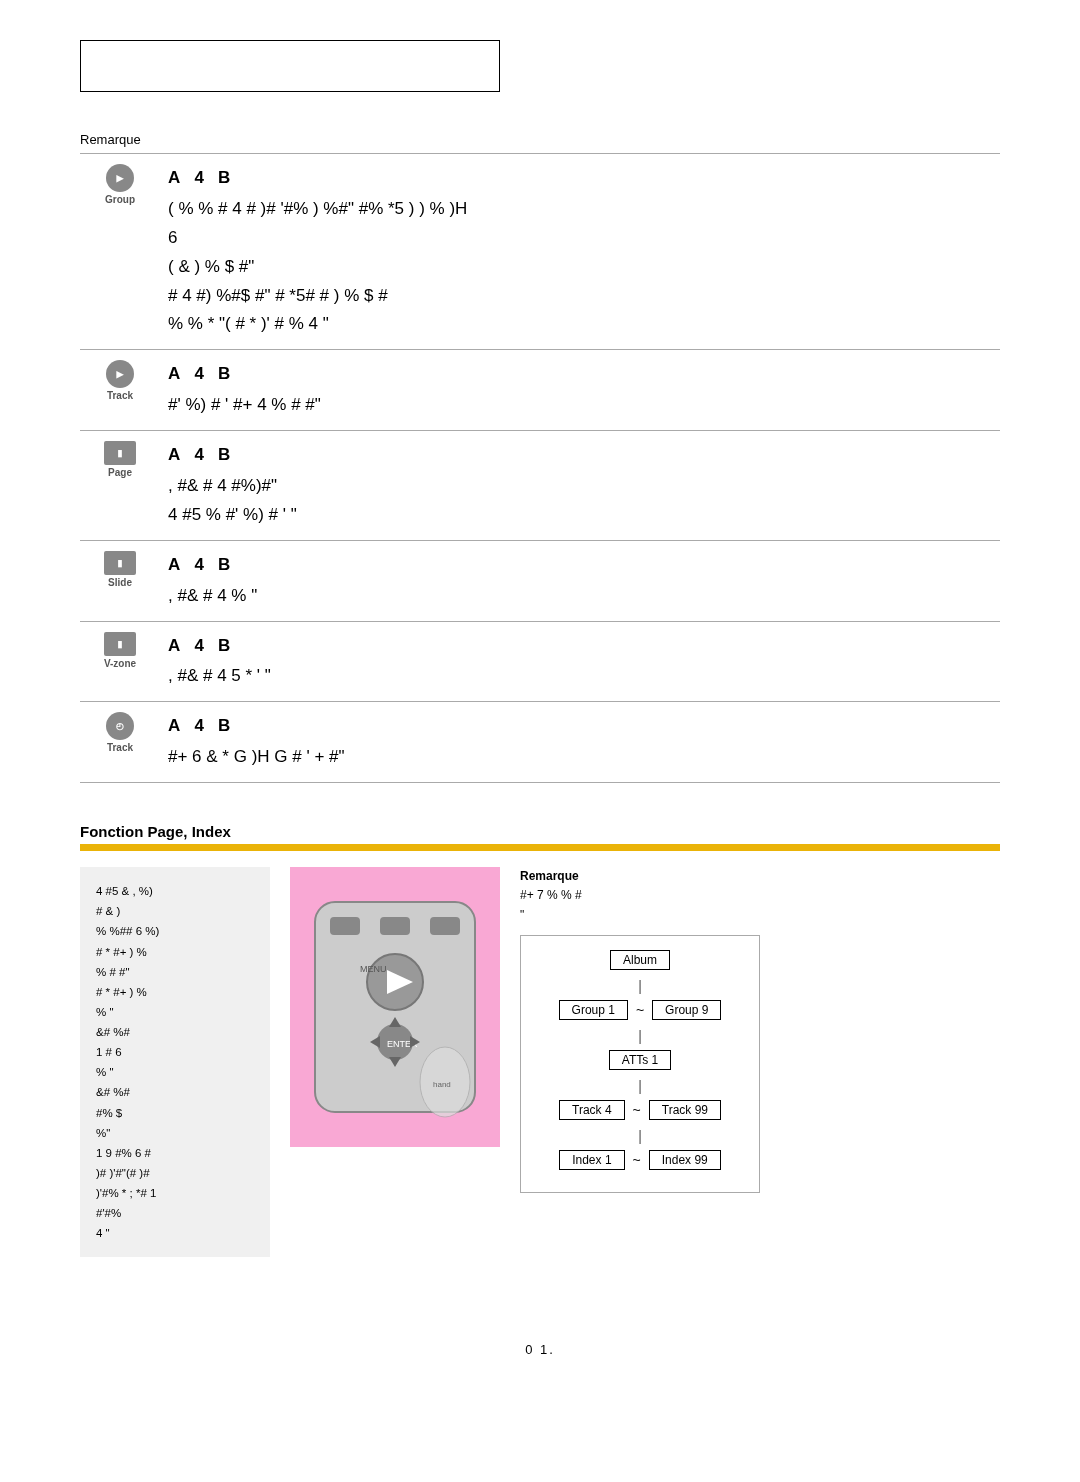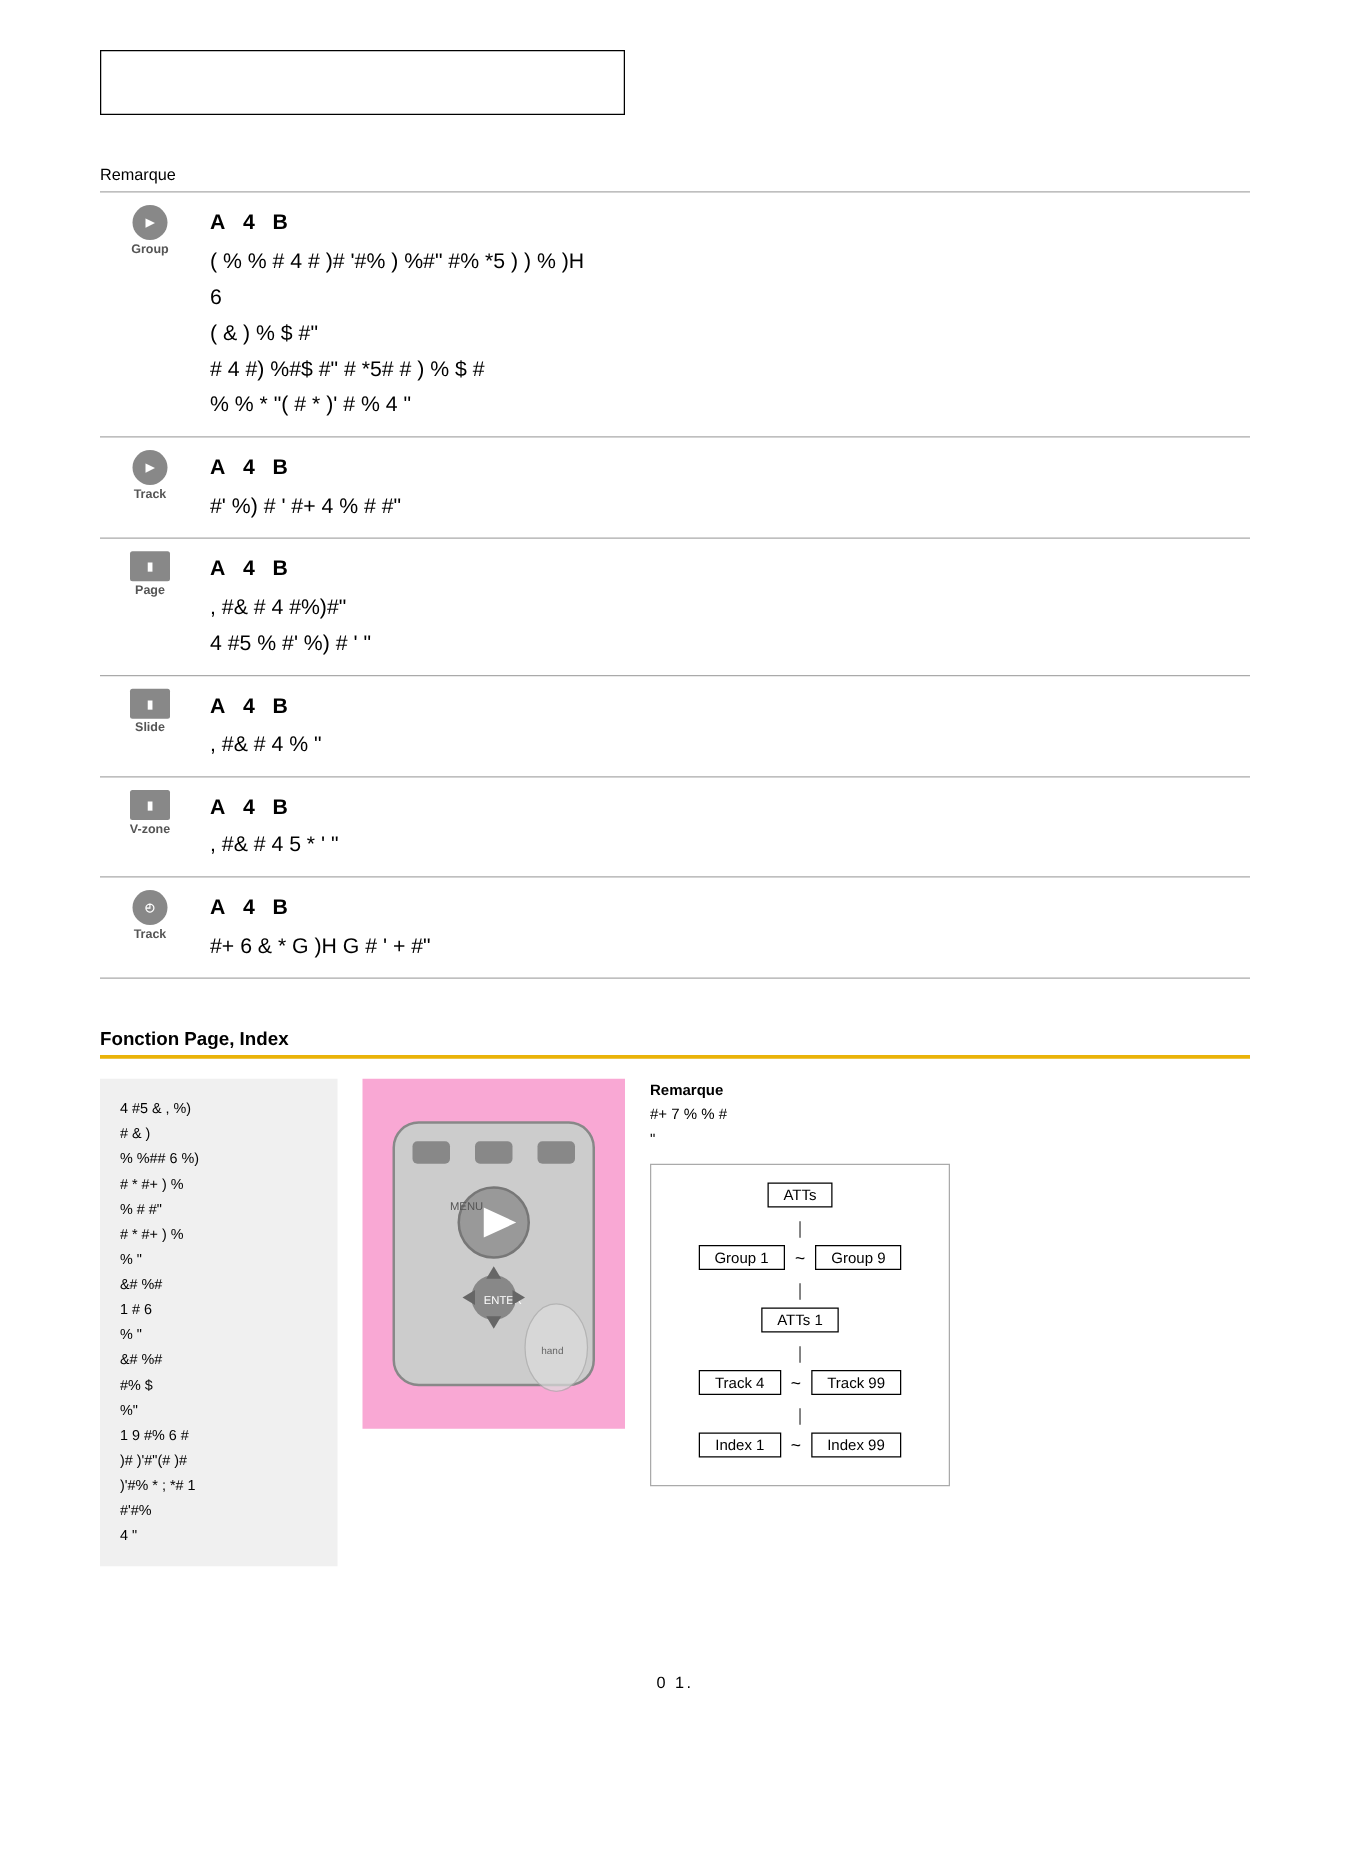"Fonction Page, Index" .fonction-title { border-bottom: 3px solid #eab308 -> 7px solid #eab308 }
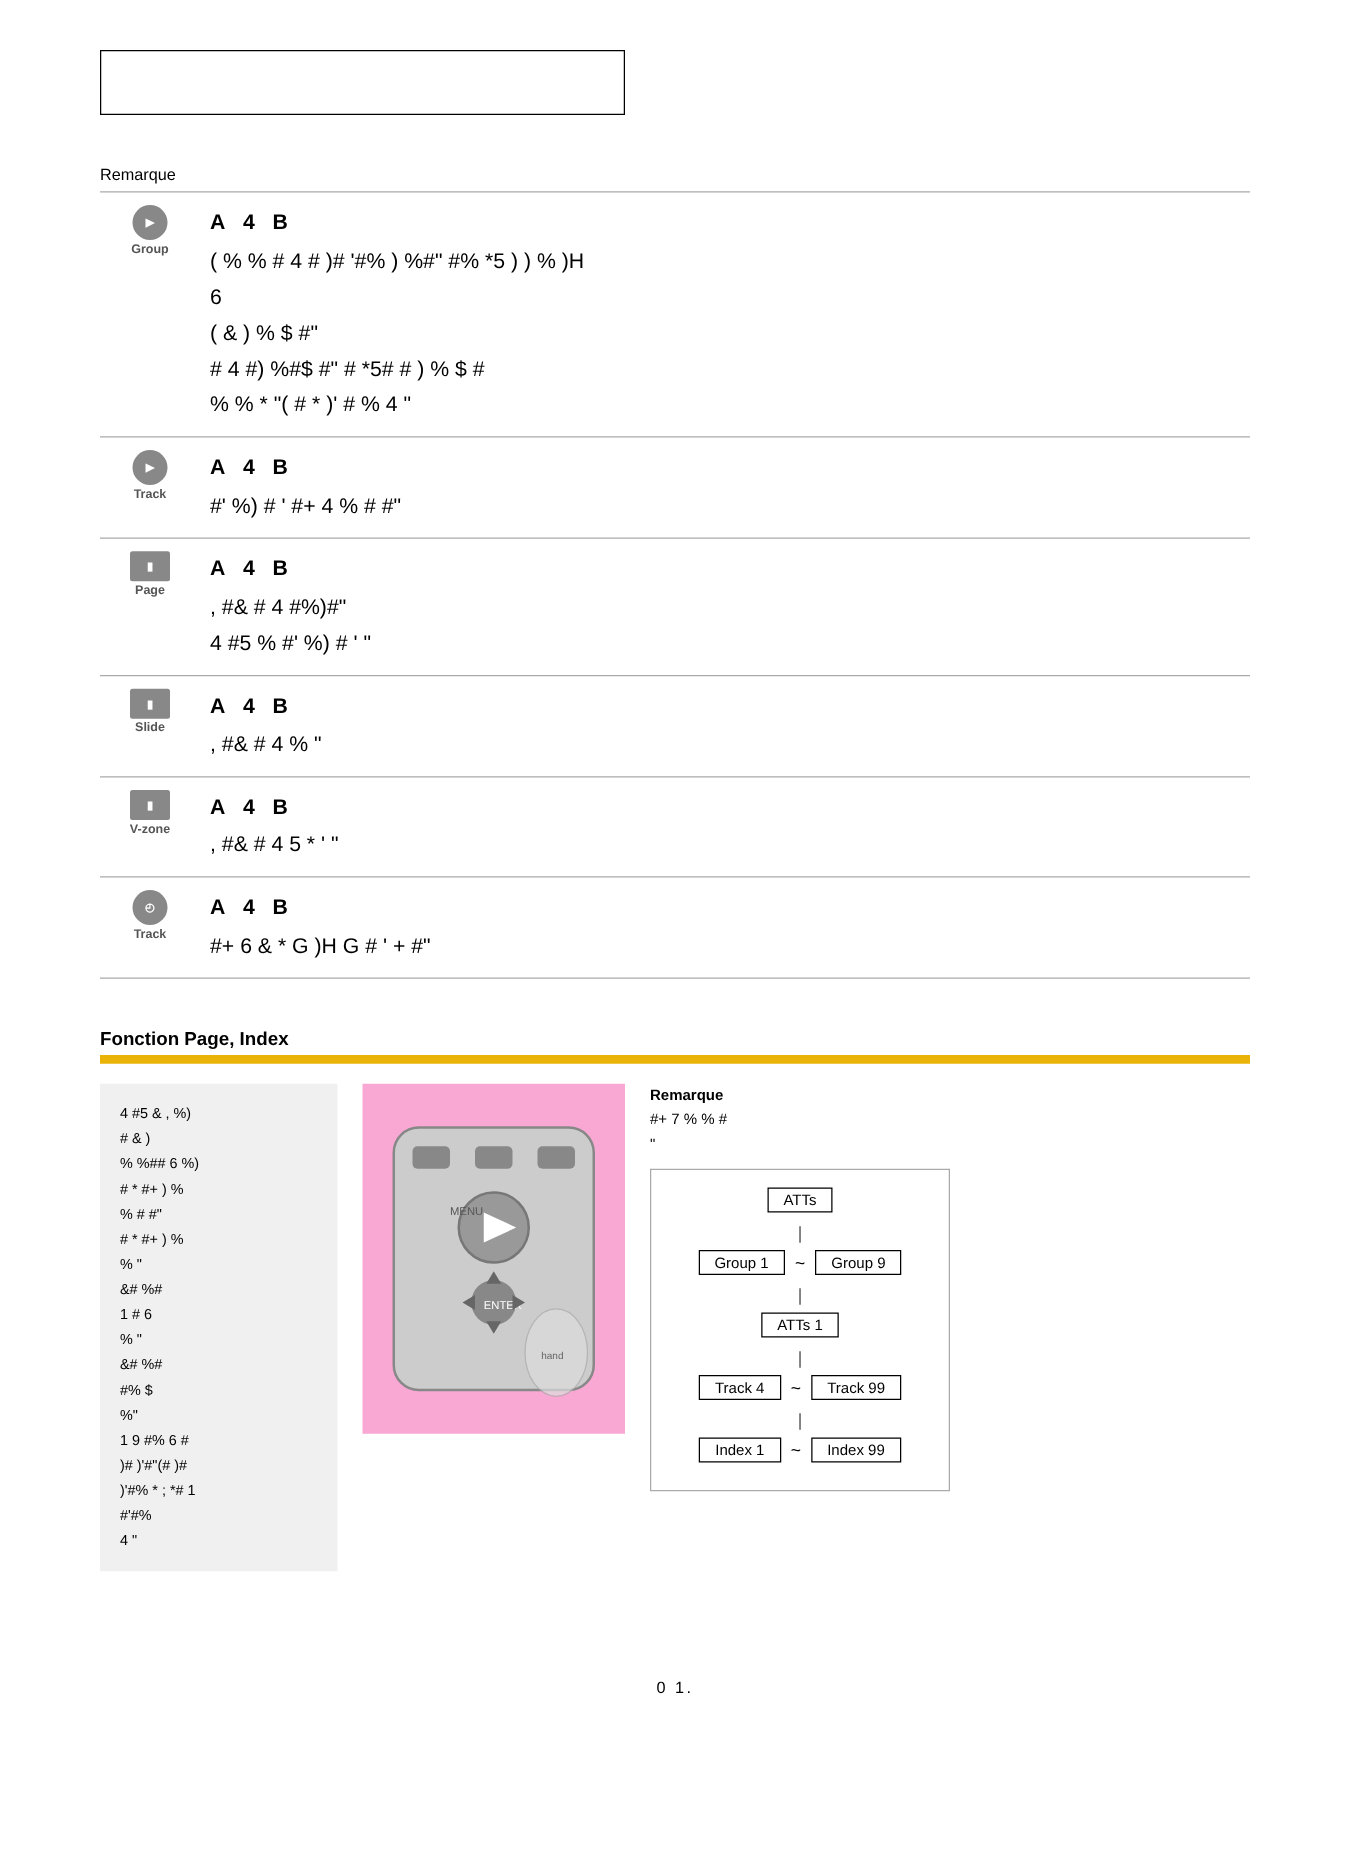"ATTs" div.hier-box { text: ATTs -> Album }
